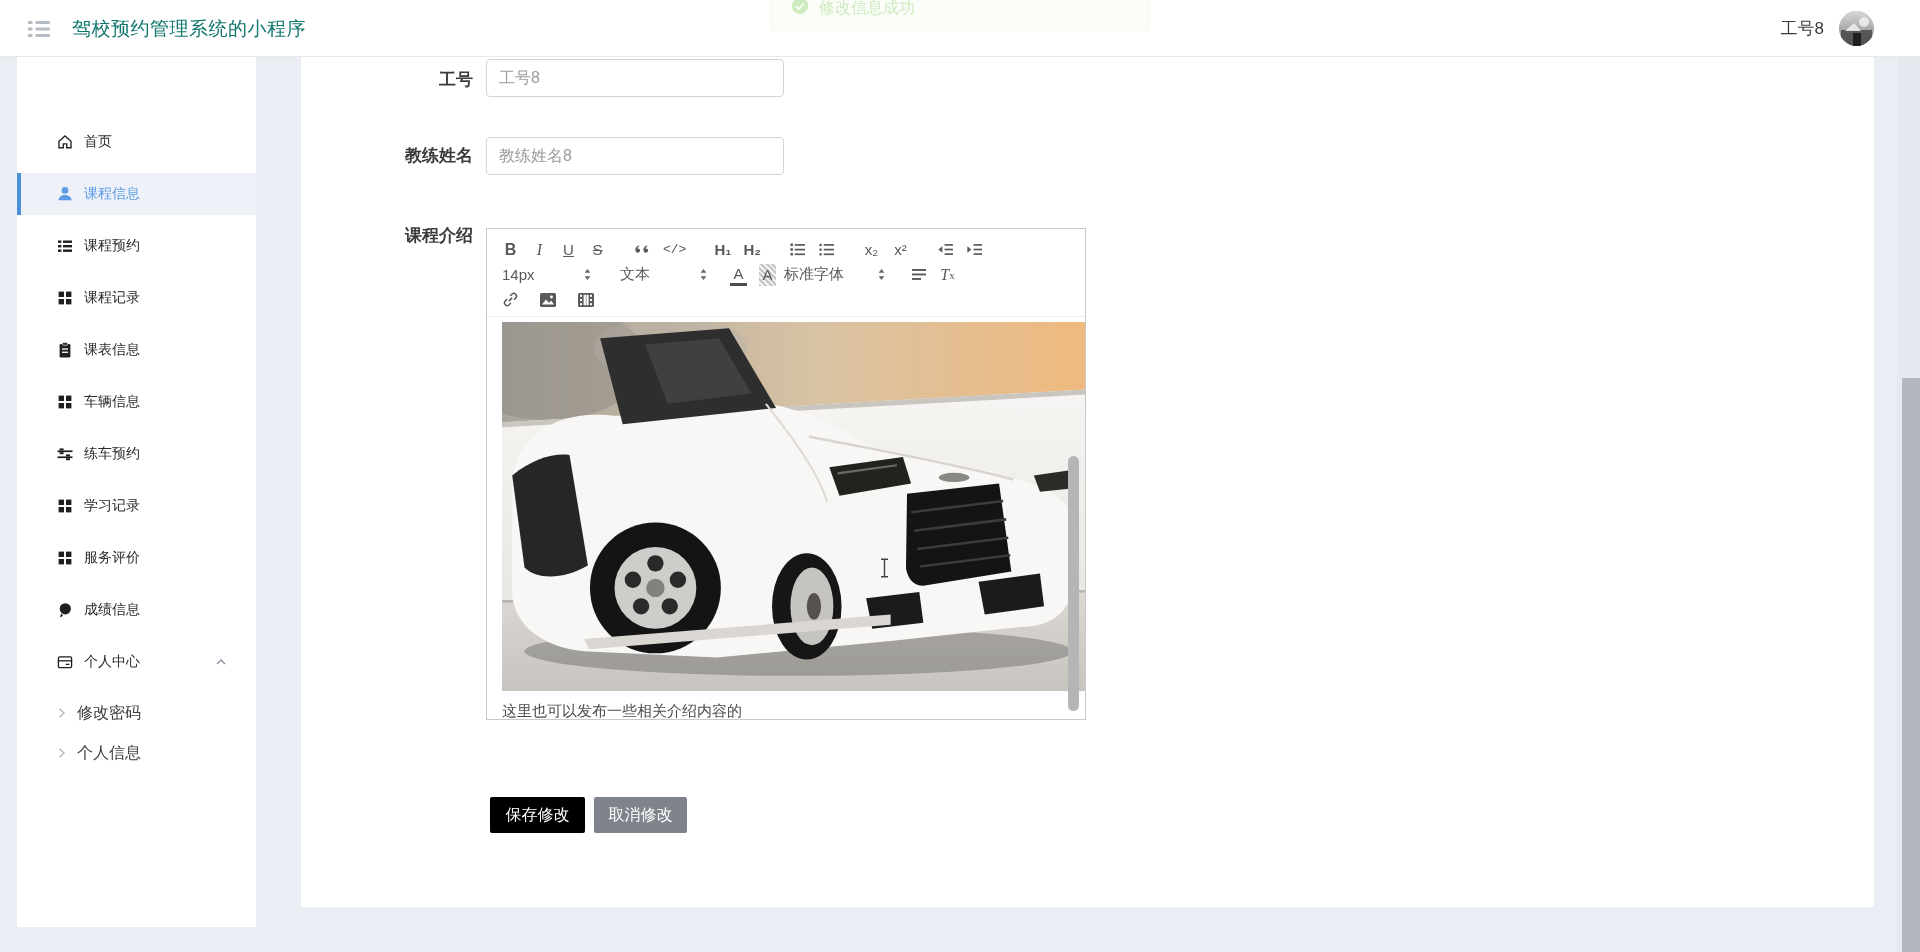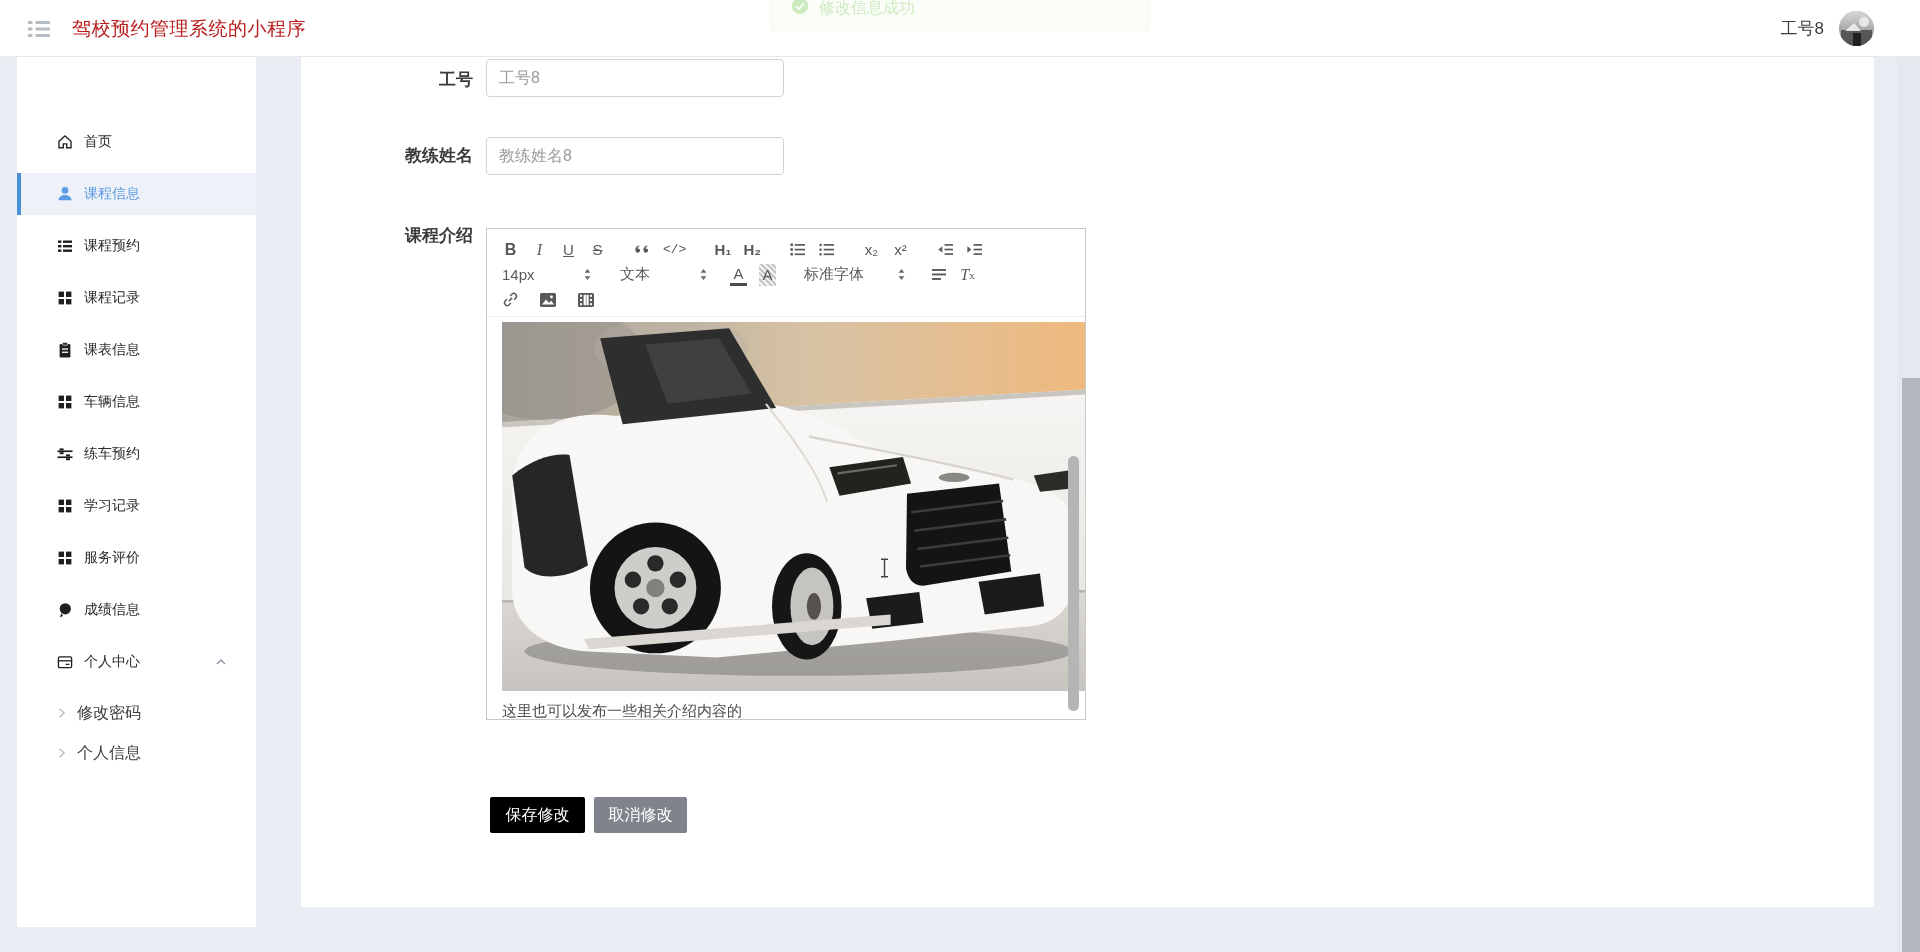"驾校预约管理系统的小程序" .brand { color: #b91c1c -> #0f766e }
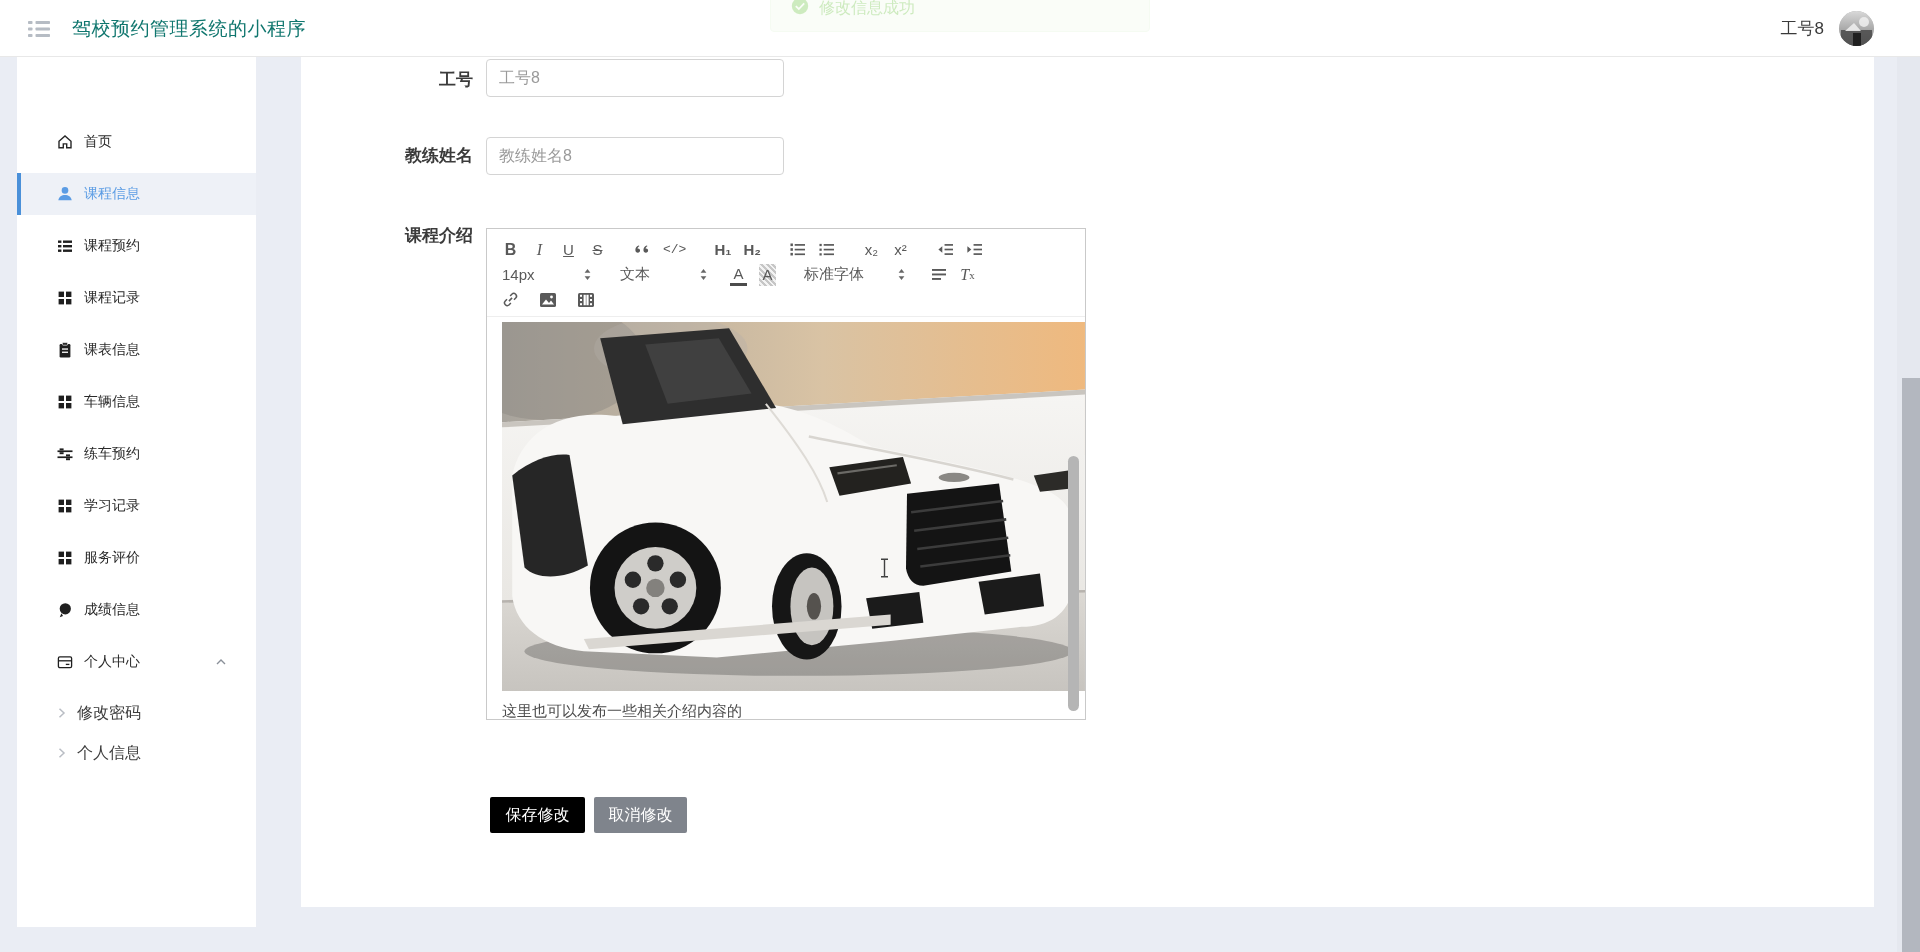"标准字体" .sel-font { margin-left: 28px -> 8px }
